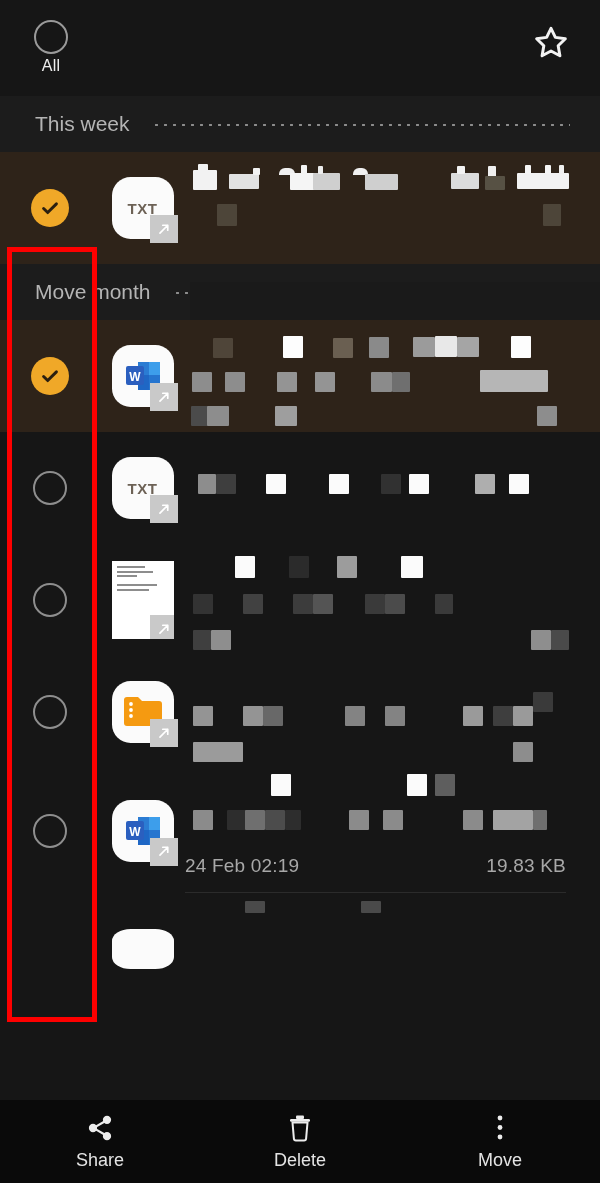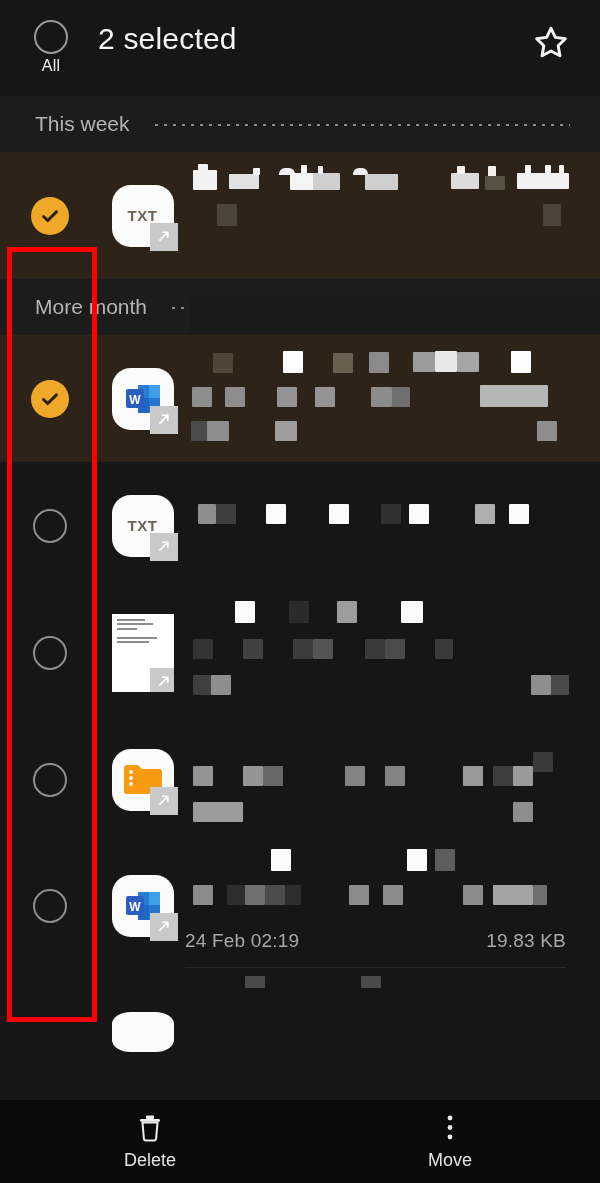"2 selected" div.title { html: <div>2 selected</div> -> none }
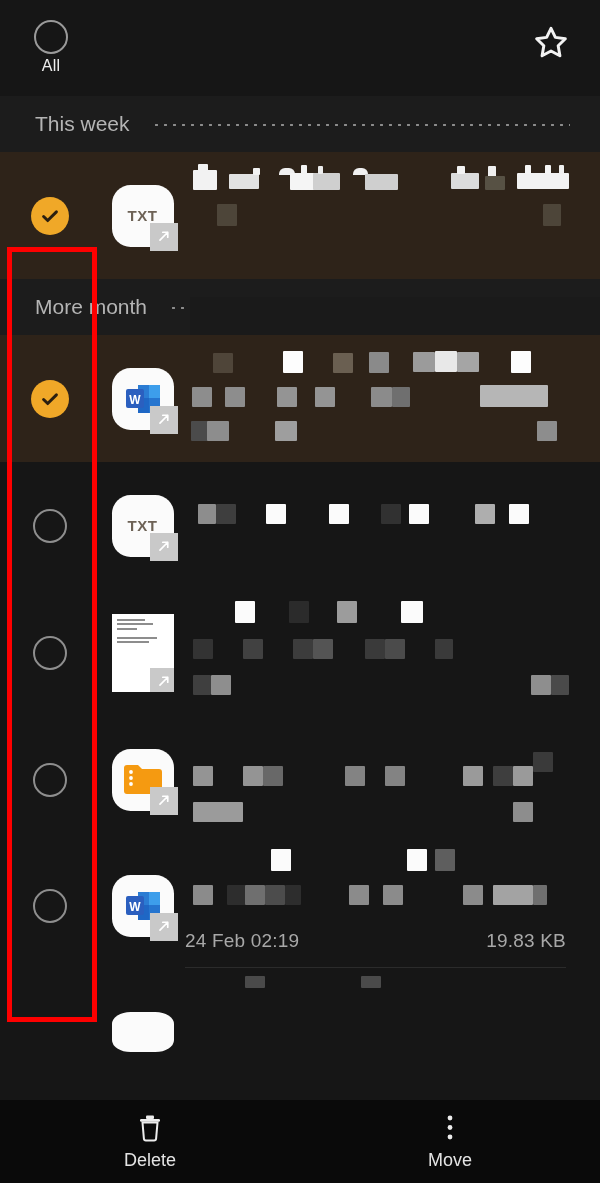"TXT" .row { height: 127px -> 112px }
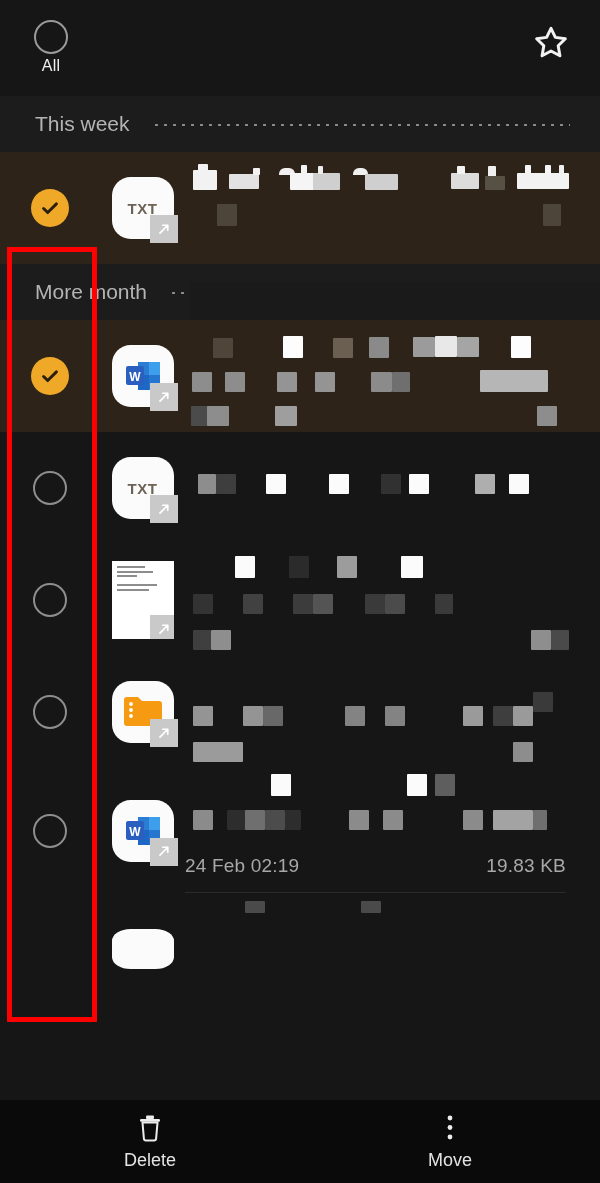"More month" div.s-label { text: More -> Move }
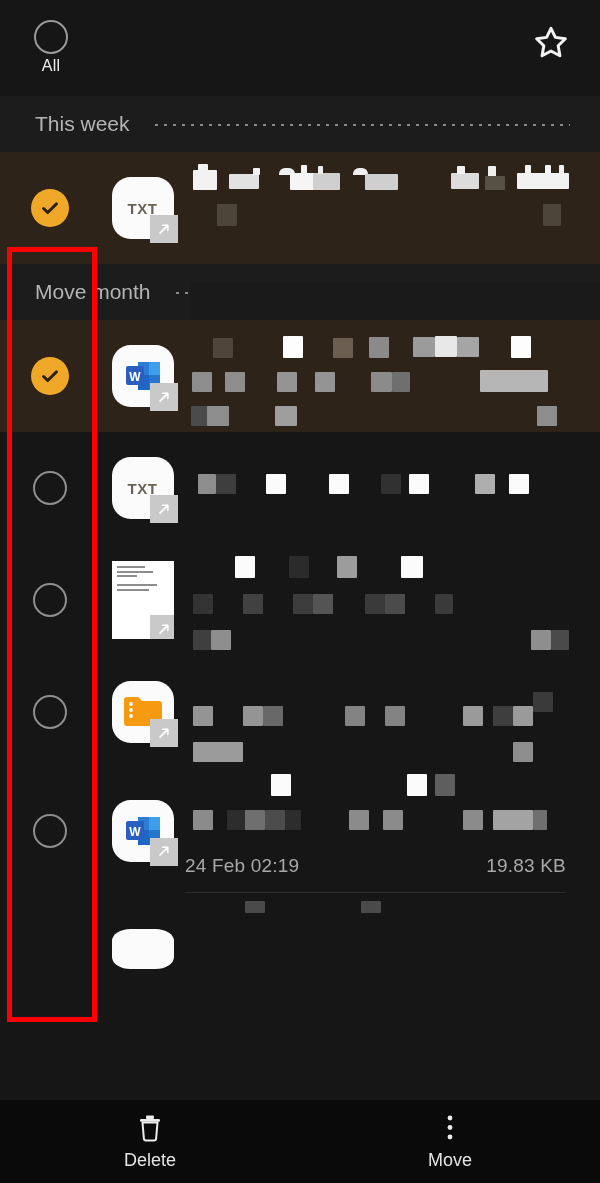"Share" div.bb-item { html: none -> <div> <div> <svg> <circle></circle> <circle></circle> <circle></circle> <path></path> </svg> </div> <div>Share</div> </div> }
